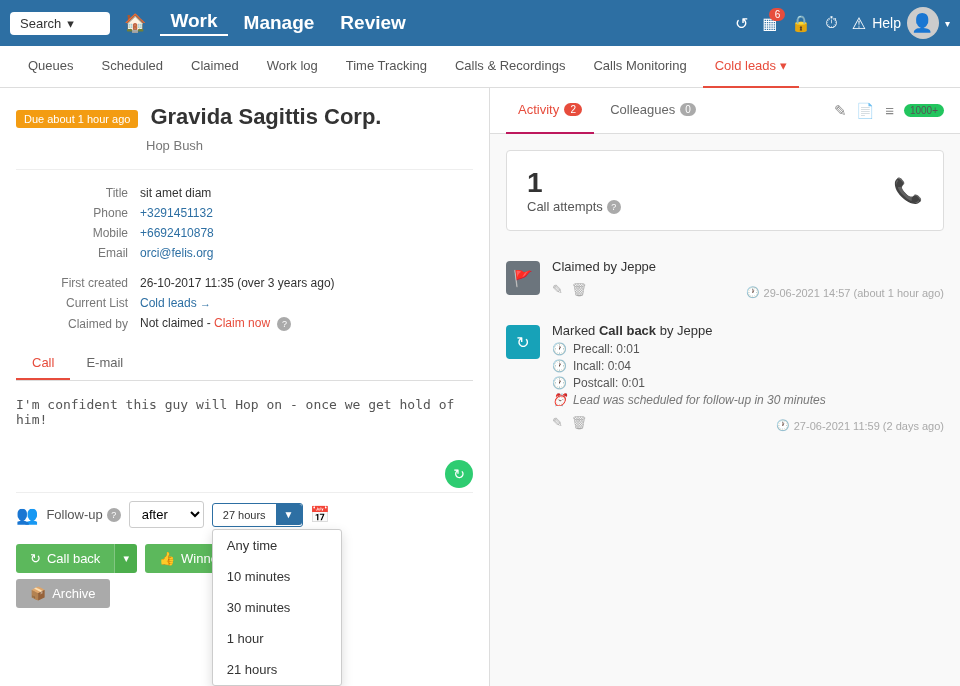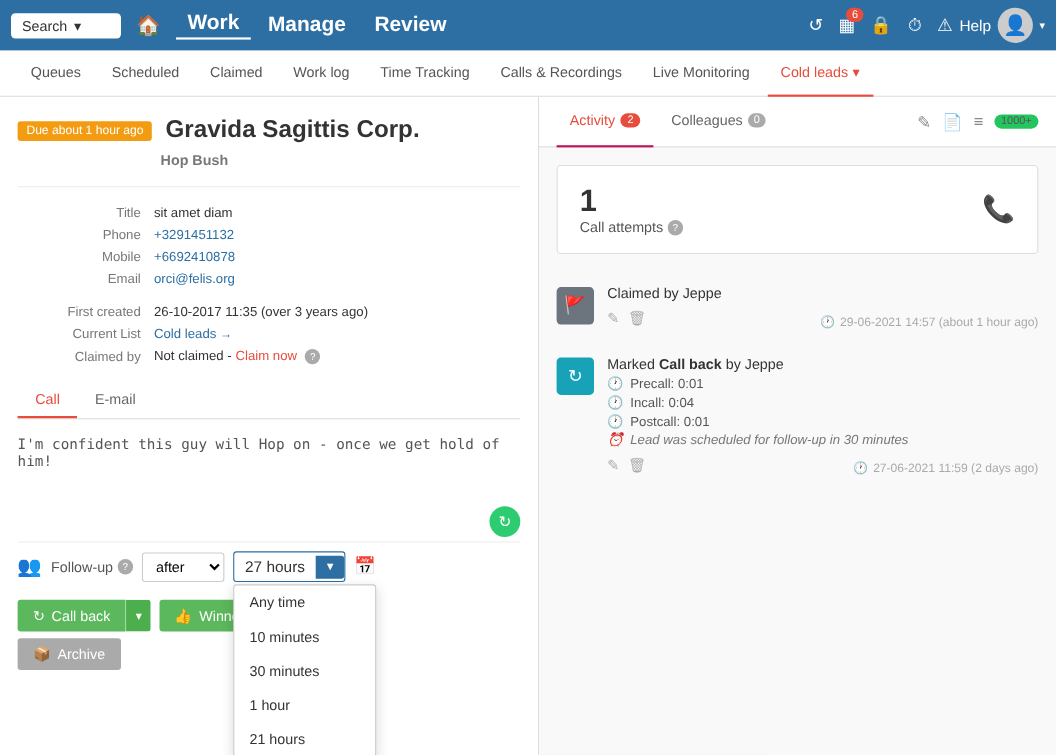"Live Monitoring" div.sub-nav-item { text: Live -> Calls }
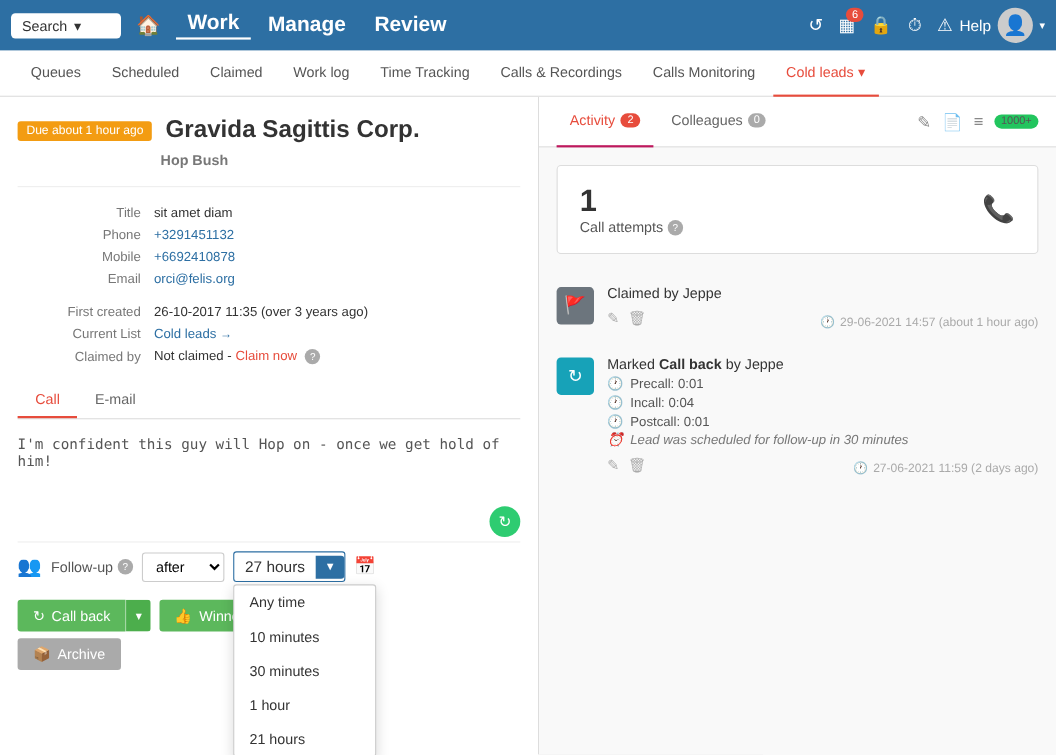"Hop Bush" .lead-subtitle { font-weight: bold -> none }
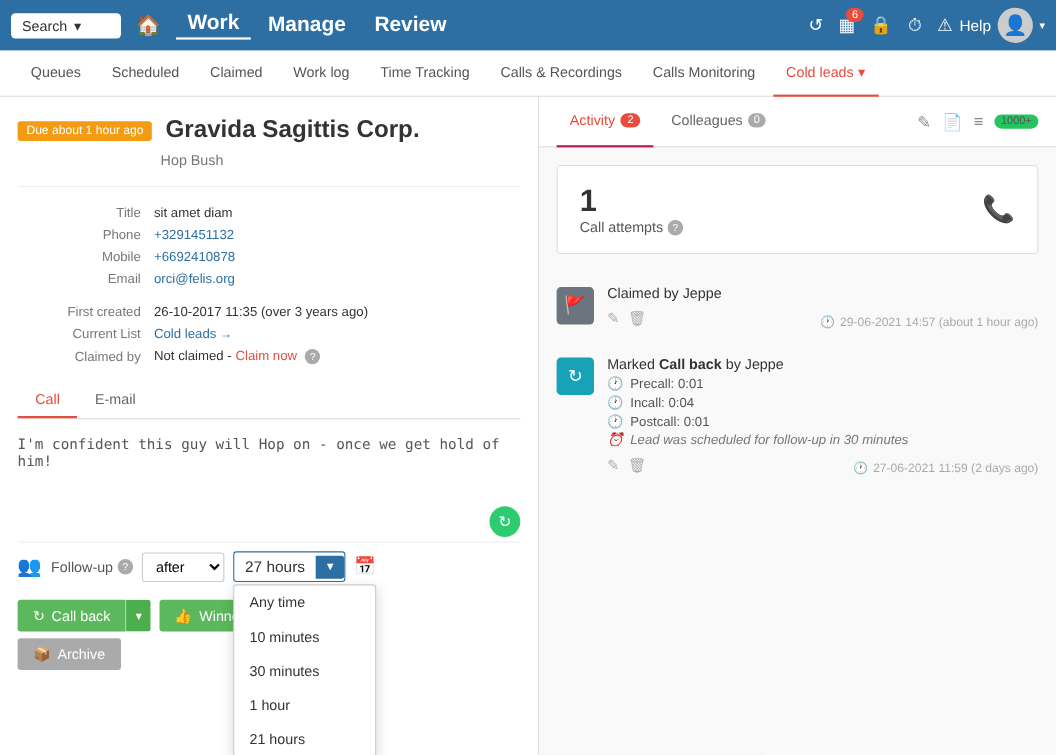"27 hours" span { font-size: 14px -> 11px }
